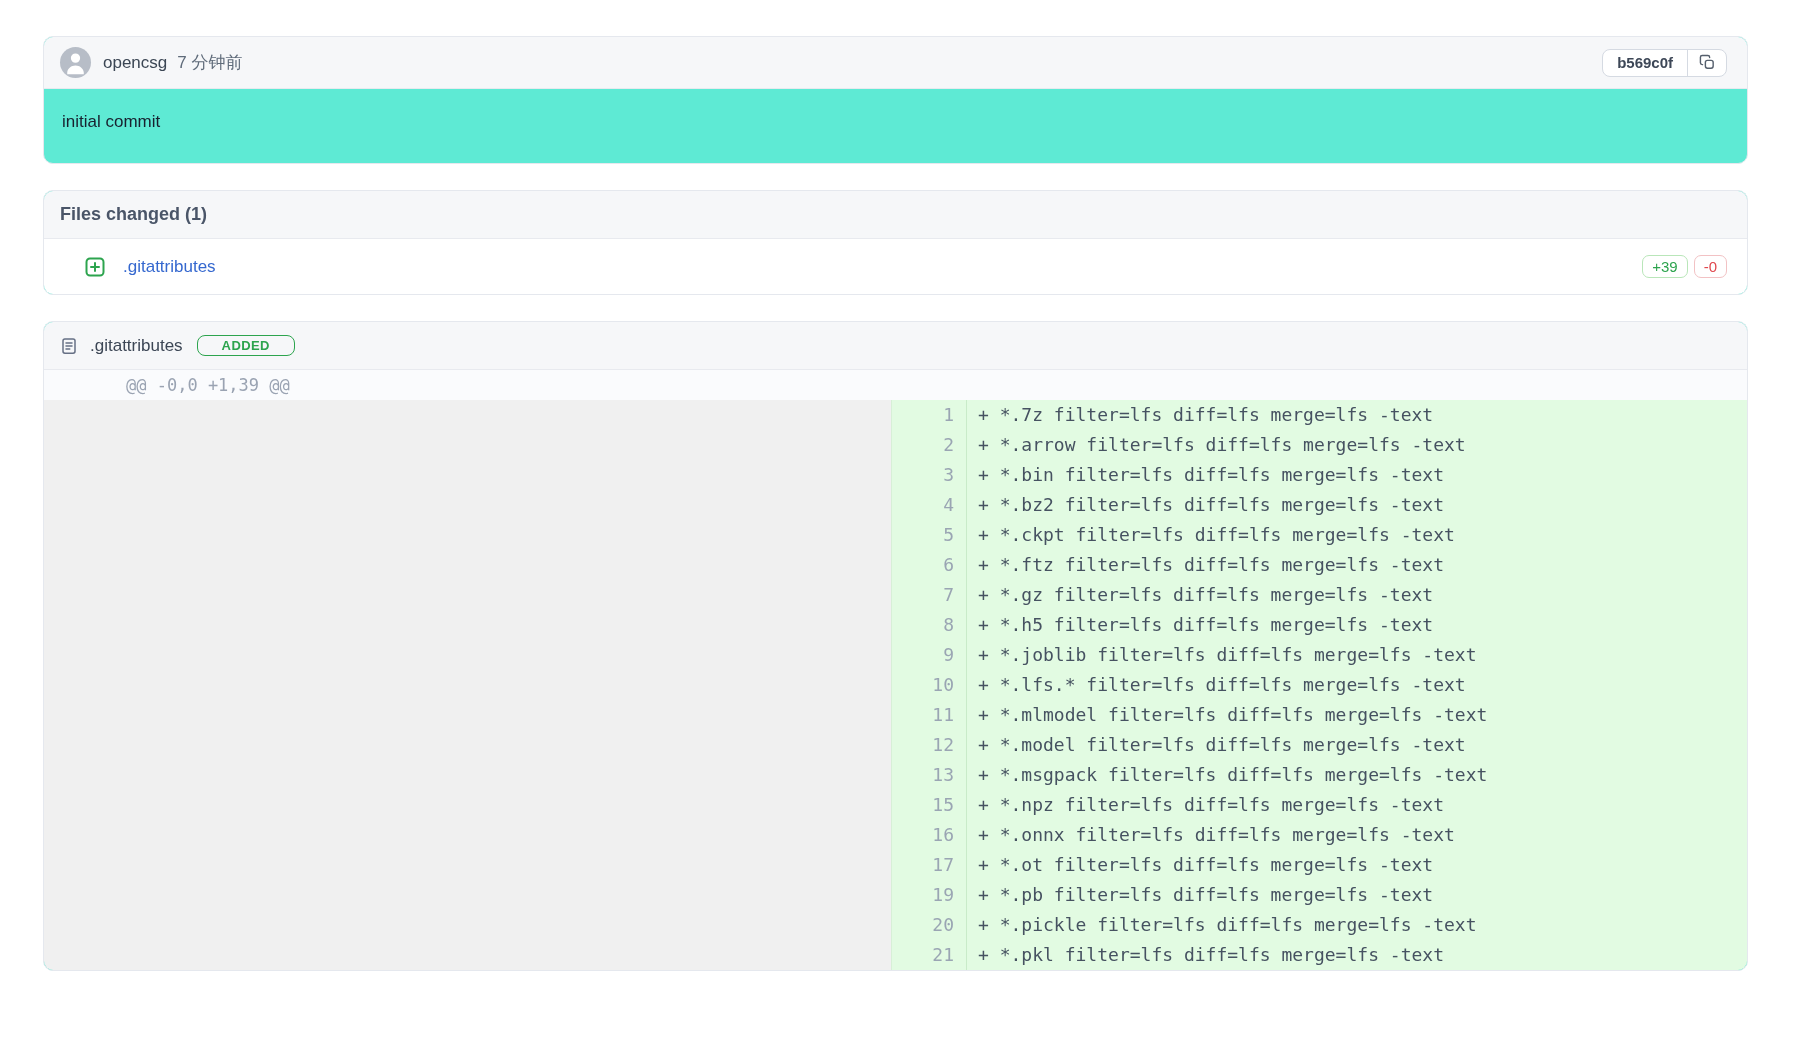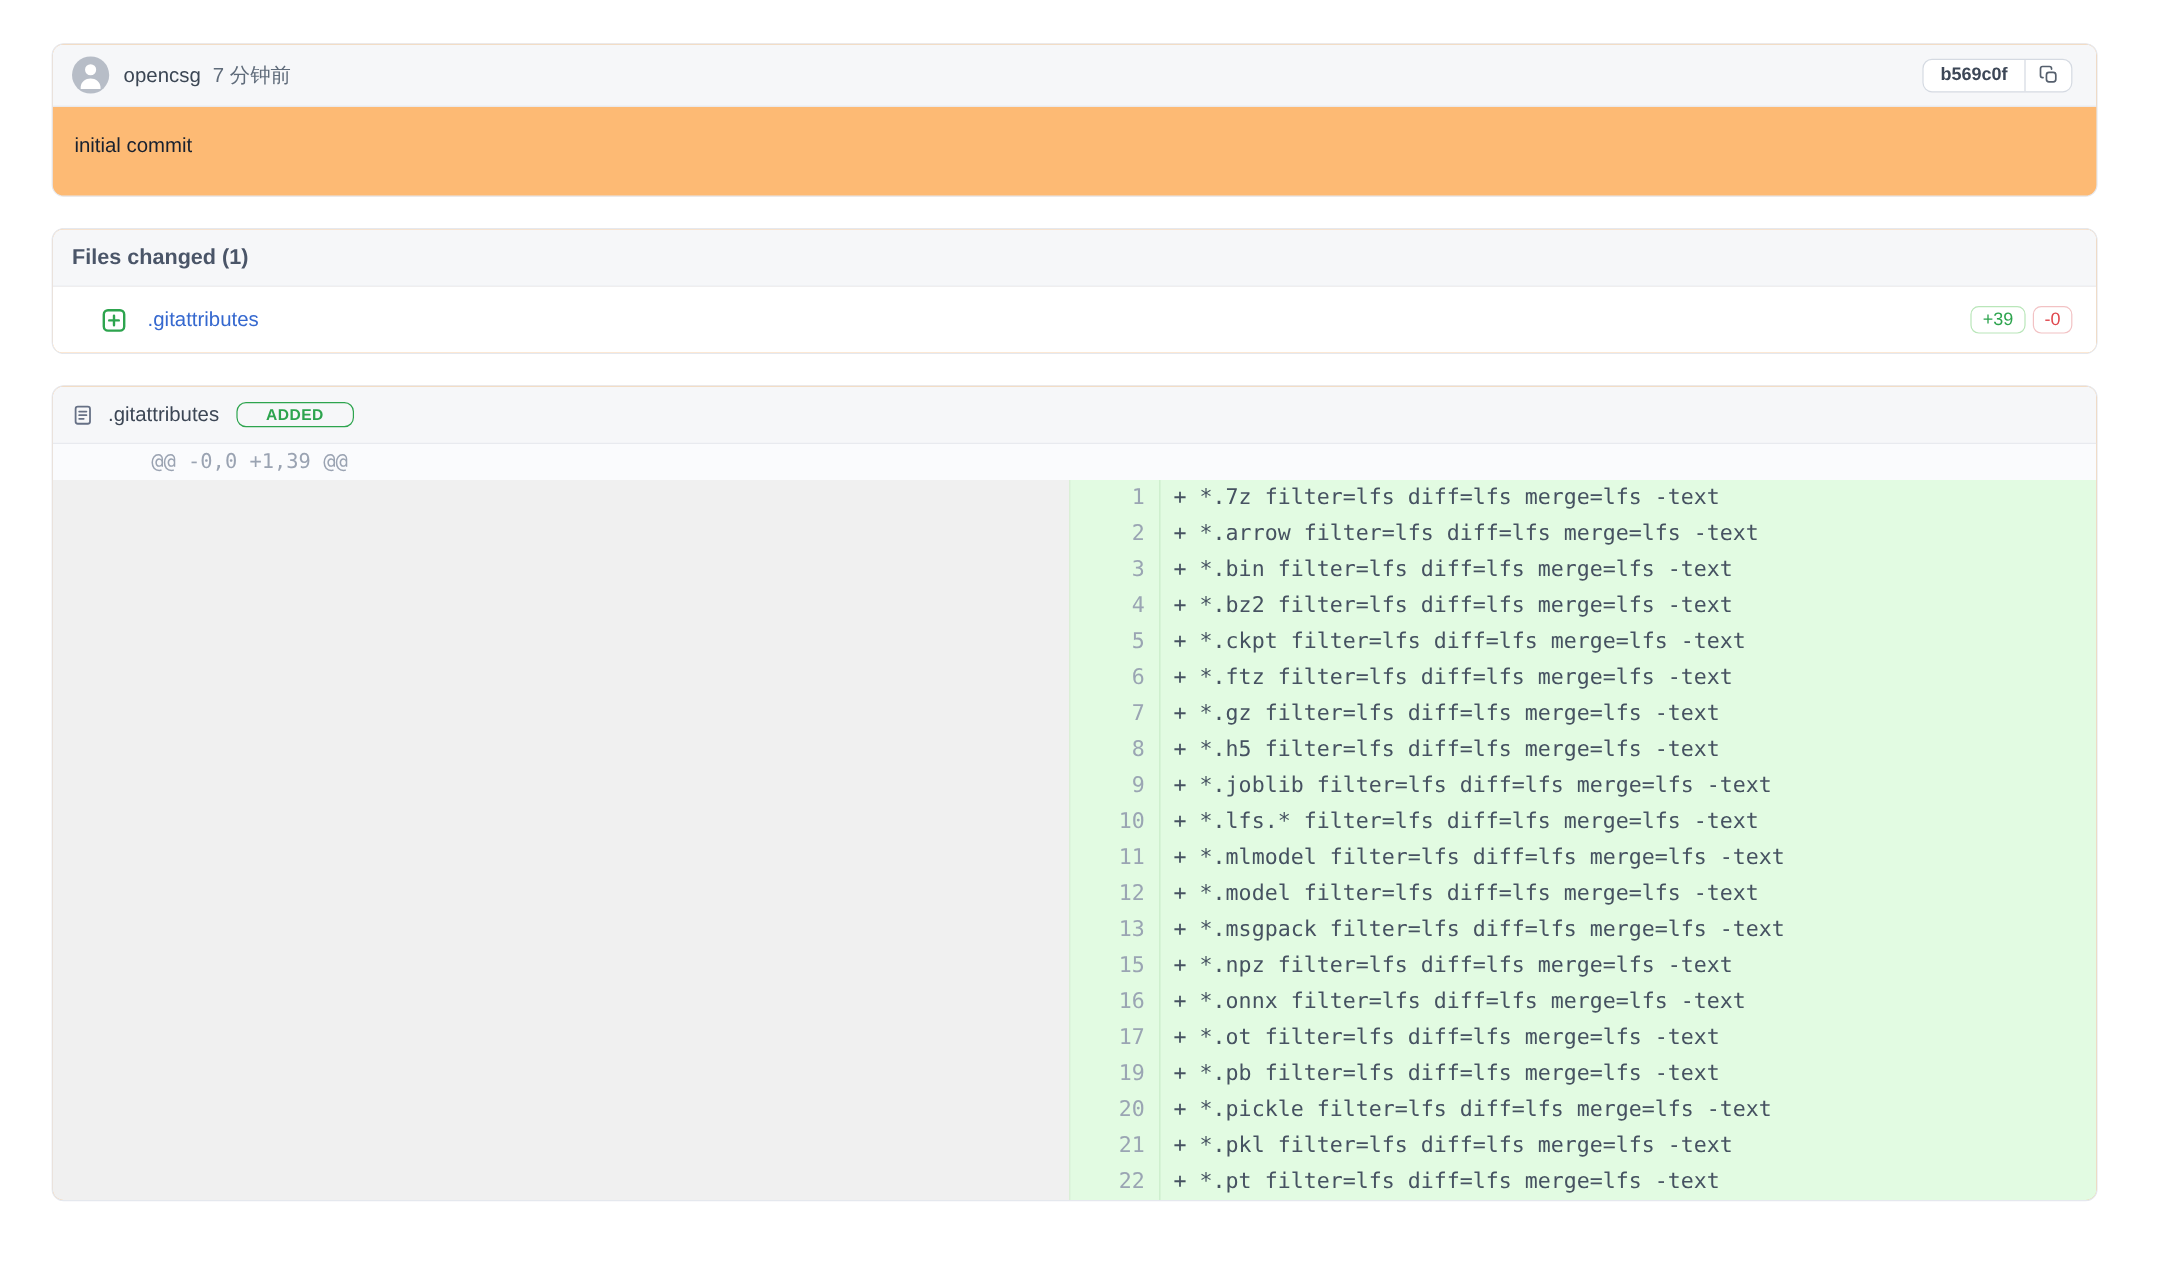"opencsg" .card { background: #fdba74 -> #5eead4 }
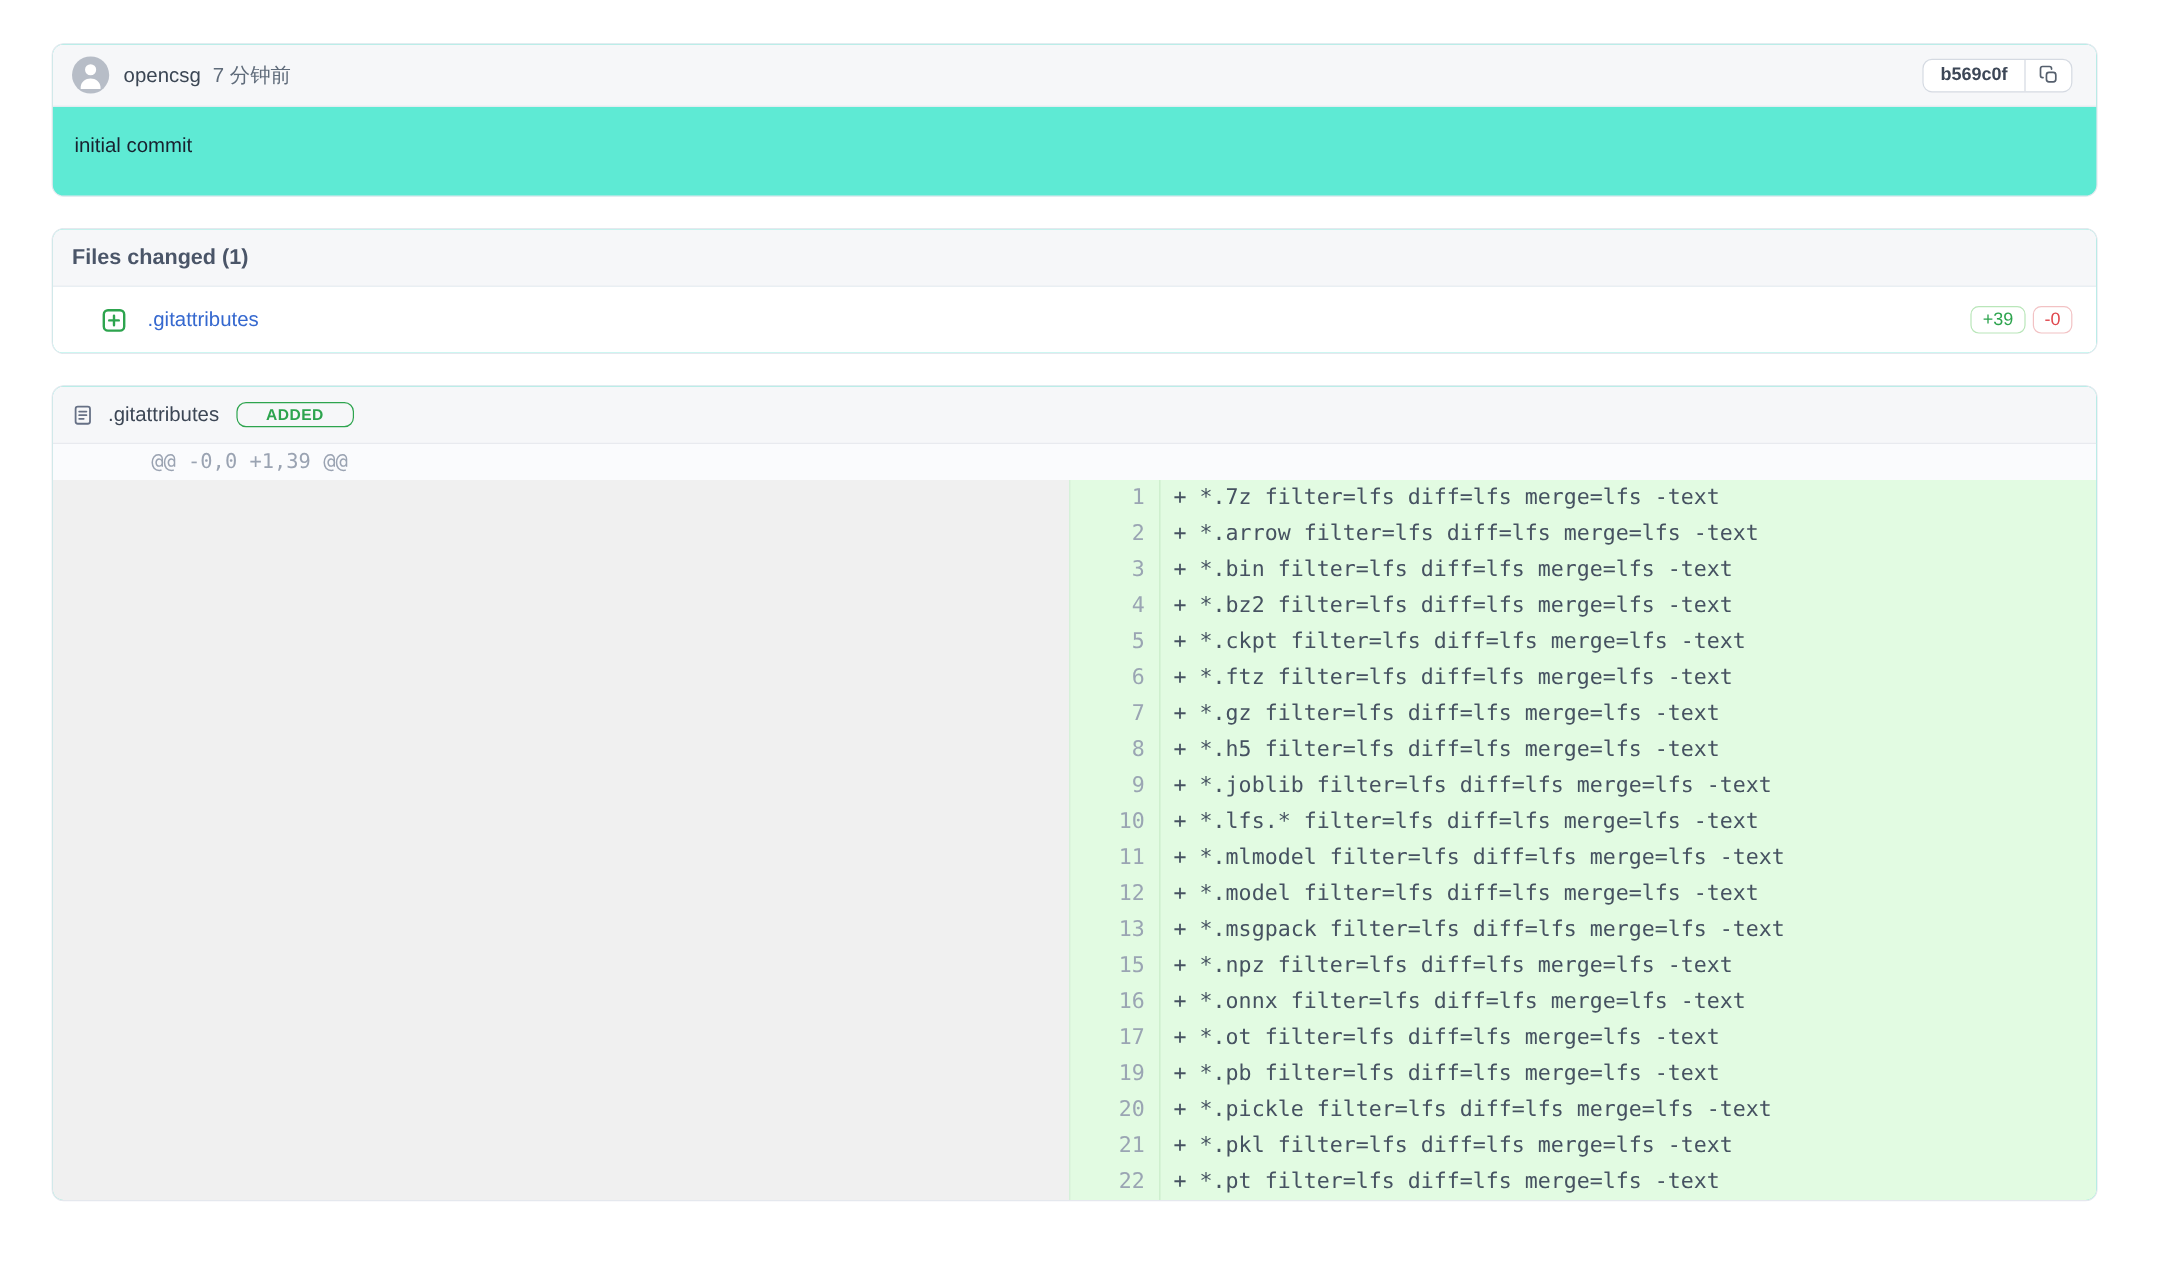"22" div.diff-row { html: <div> <div></div> <div> <span>22</span> <span>+ *.pt filter=lfs diff=lfs merge=lfs -text</span> </div> </div> -> none }
